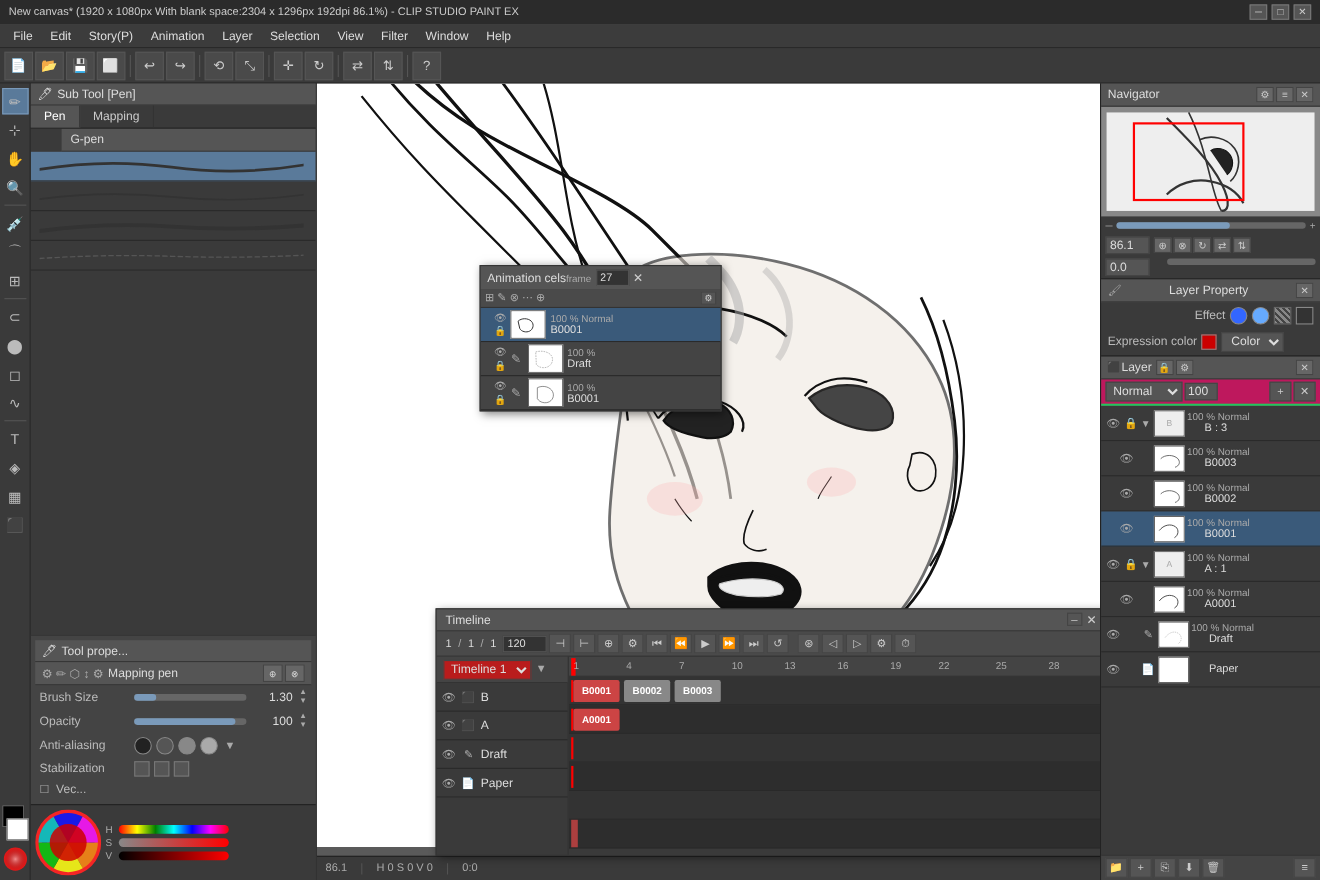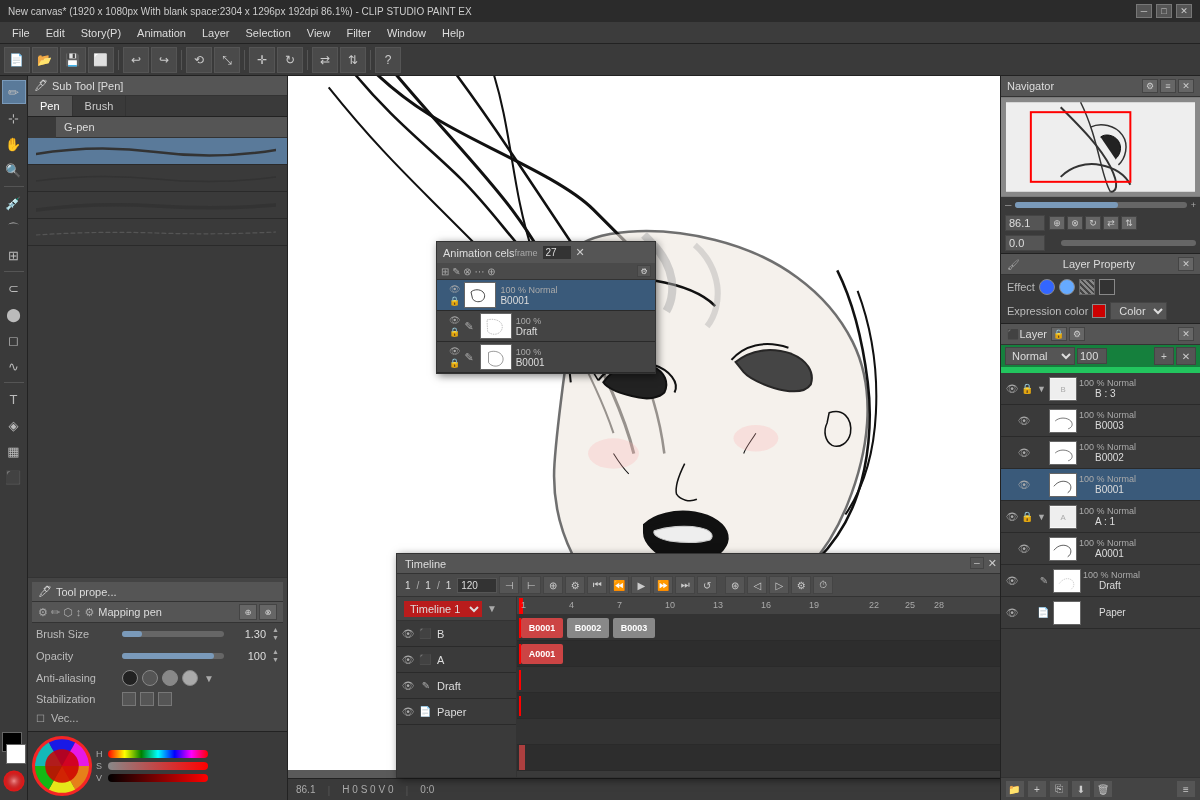"Brush" div.sub-tool-tab { text: Brush -> Mapping }
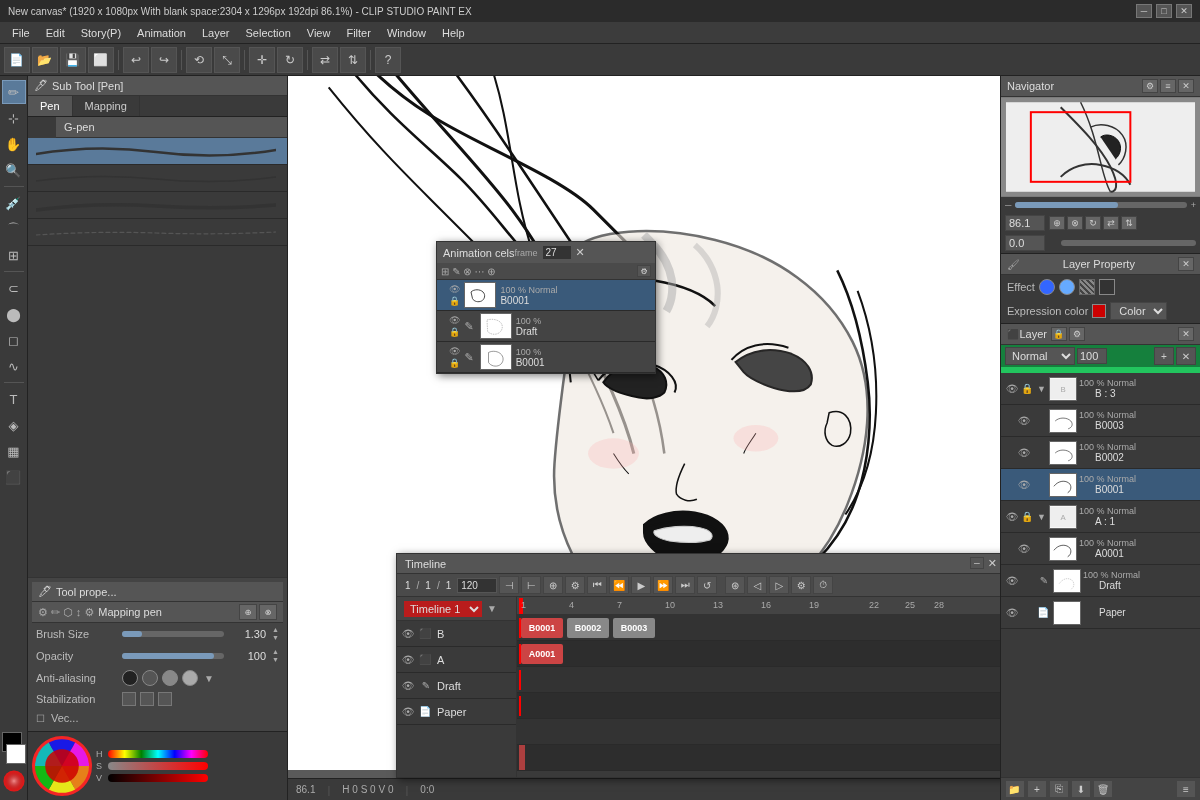"0.0" div { align-items: center -> flex-start }
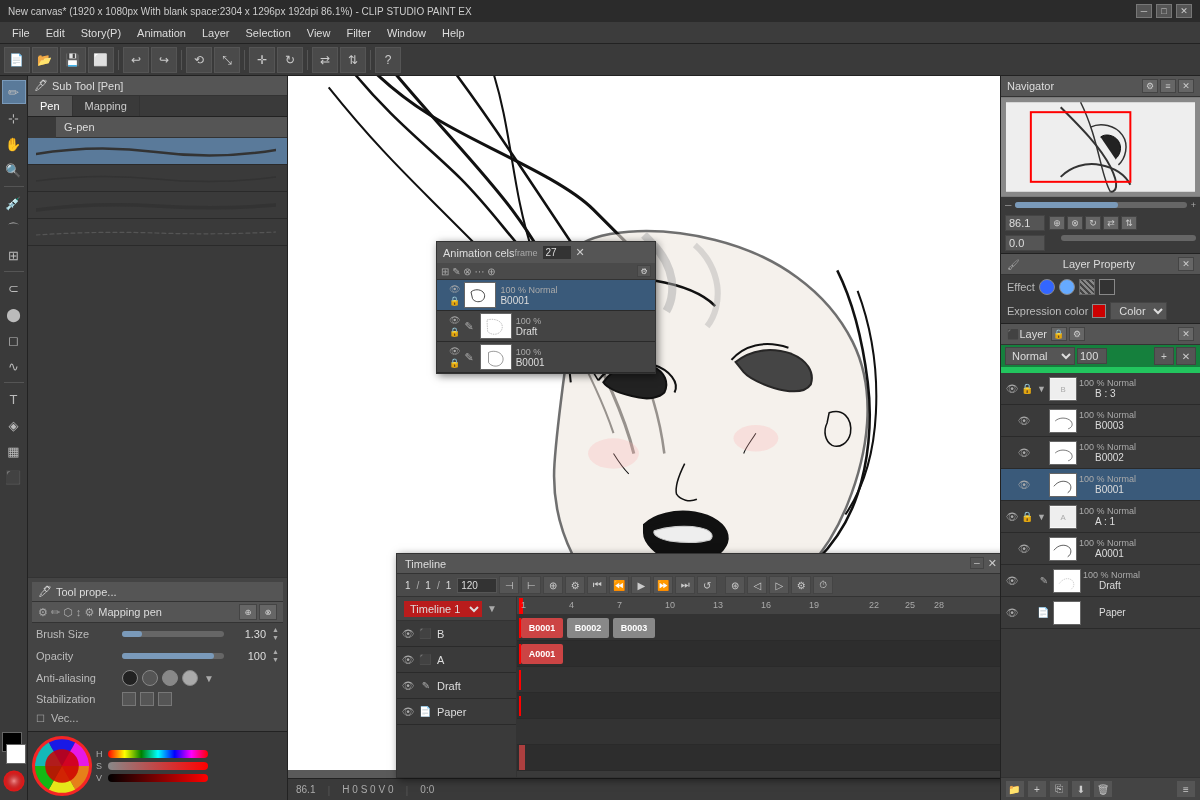"Effect" .effect-row { justify-content: none -> flex-end }
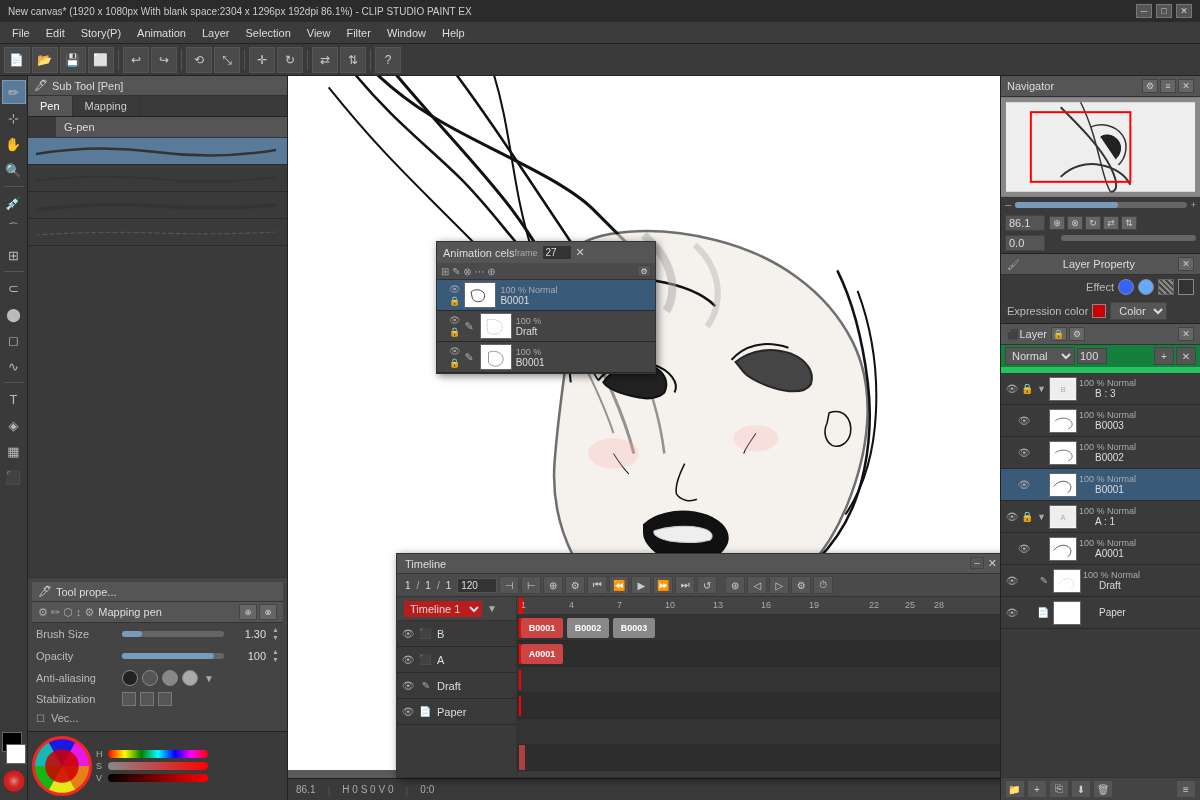"Normal" .layer-toolbar { background: #15803d -> #be185d; border-bottom: 6px solid #22c55e -> 2px solid #22c55e }
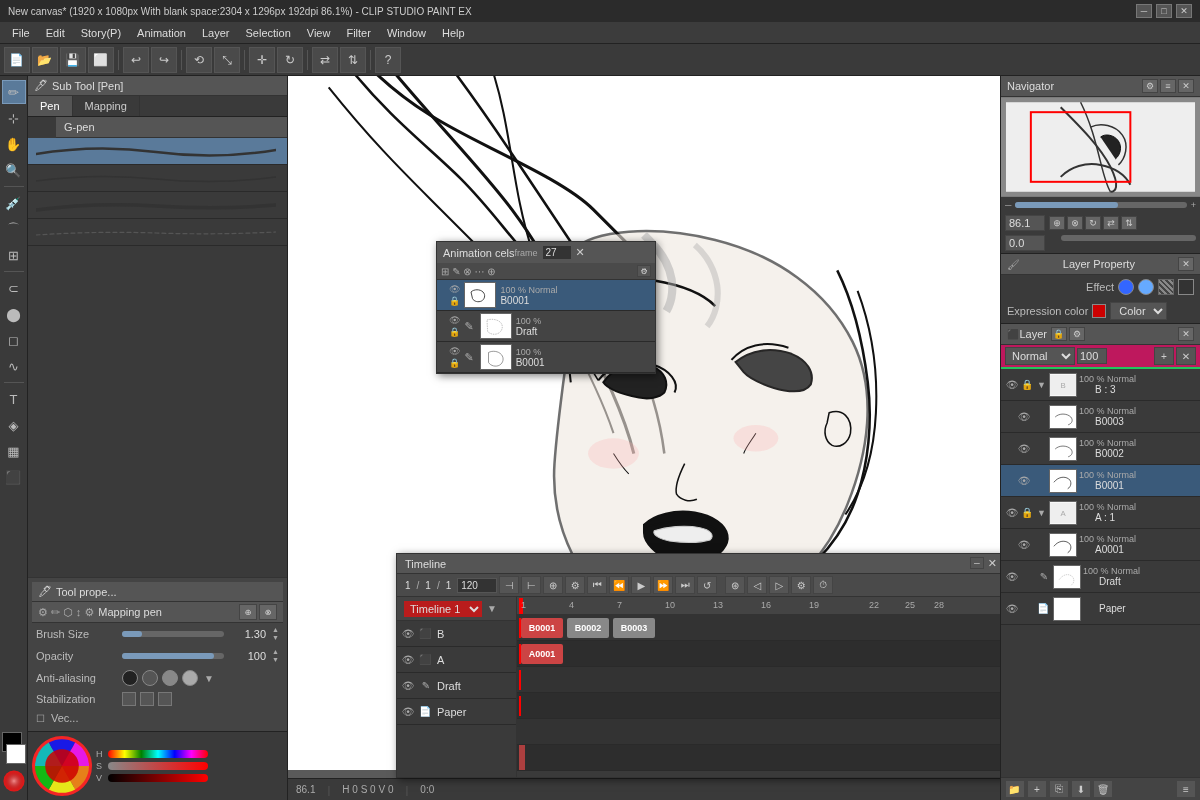"22" span.tl-ruler-mark { left: 352px -> 336px }
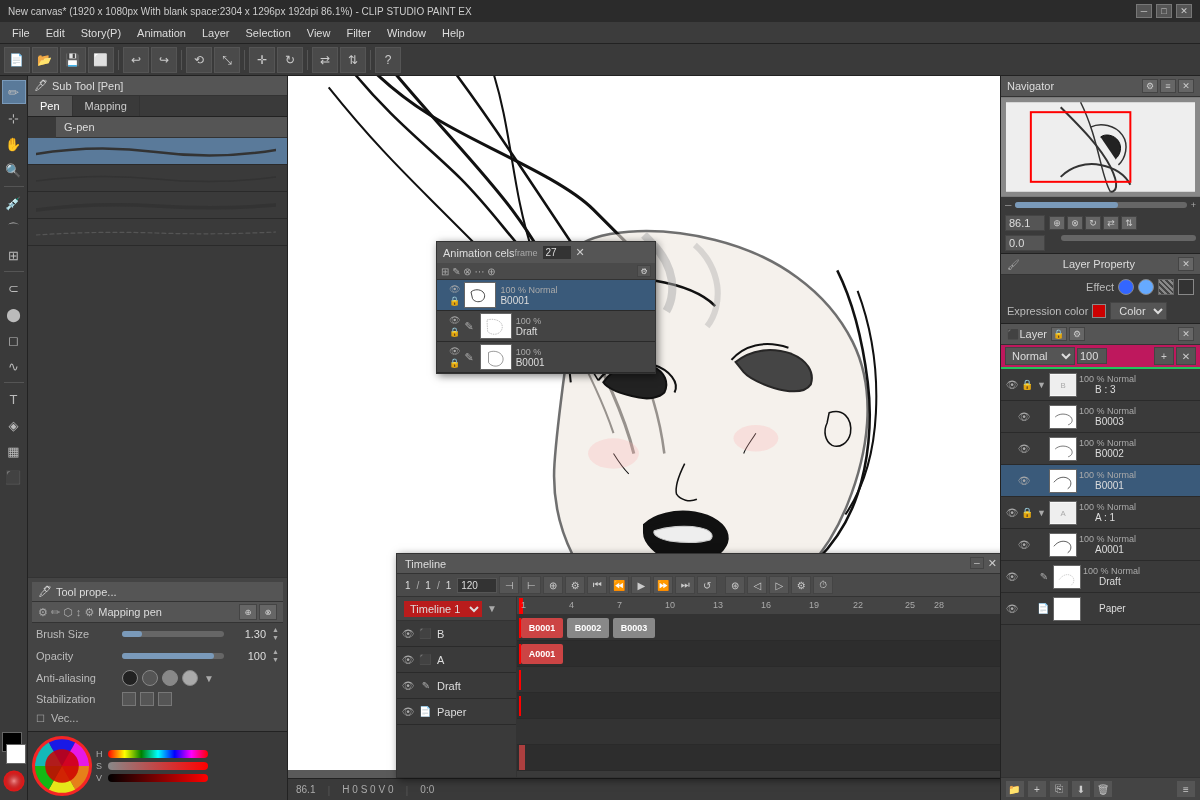"28" span.tl-ruler-mark { left: 417px -> 436px }
